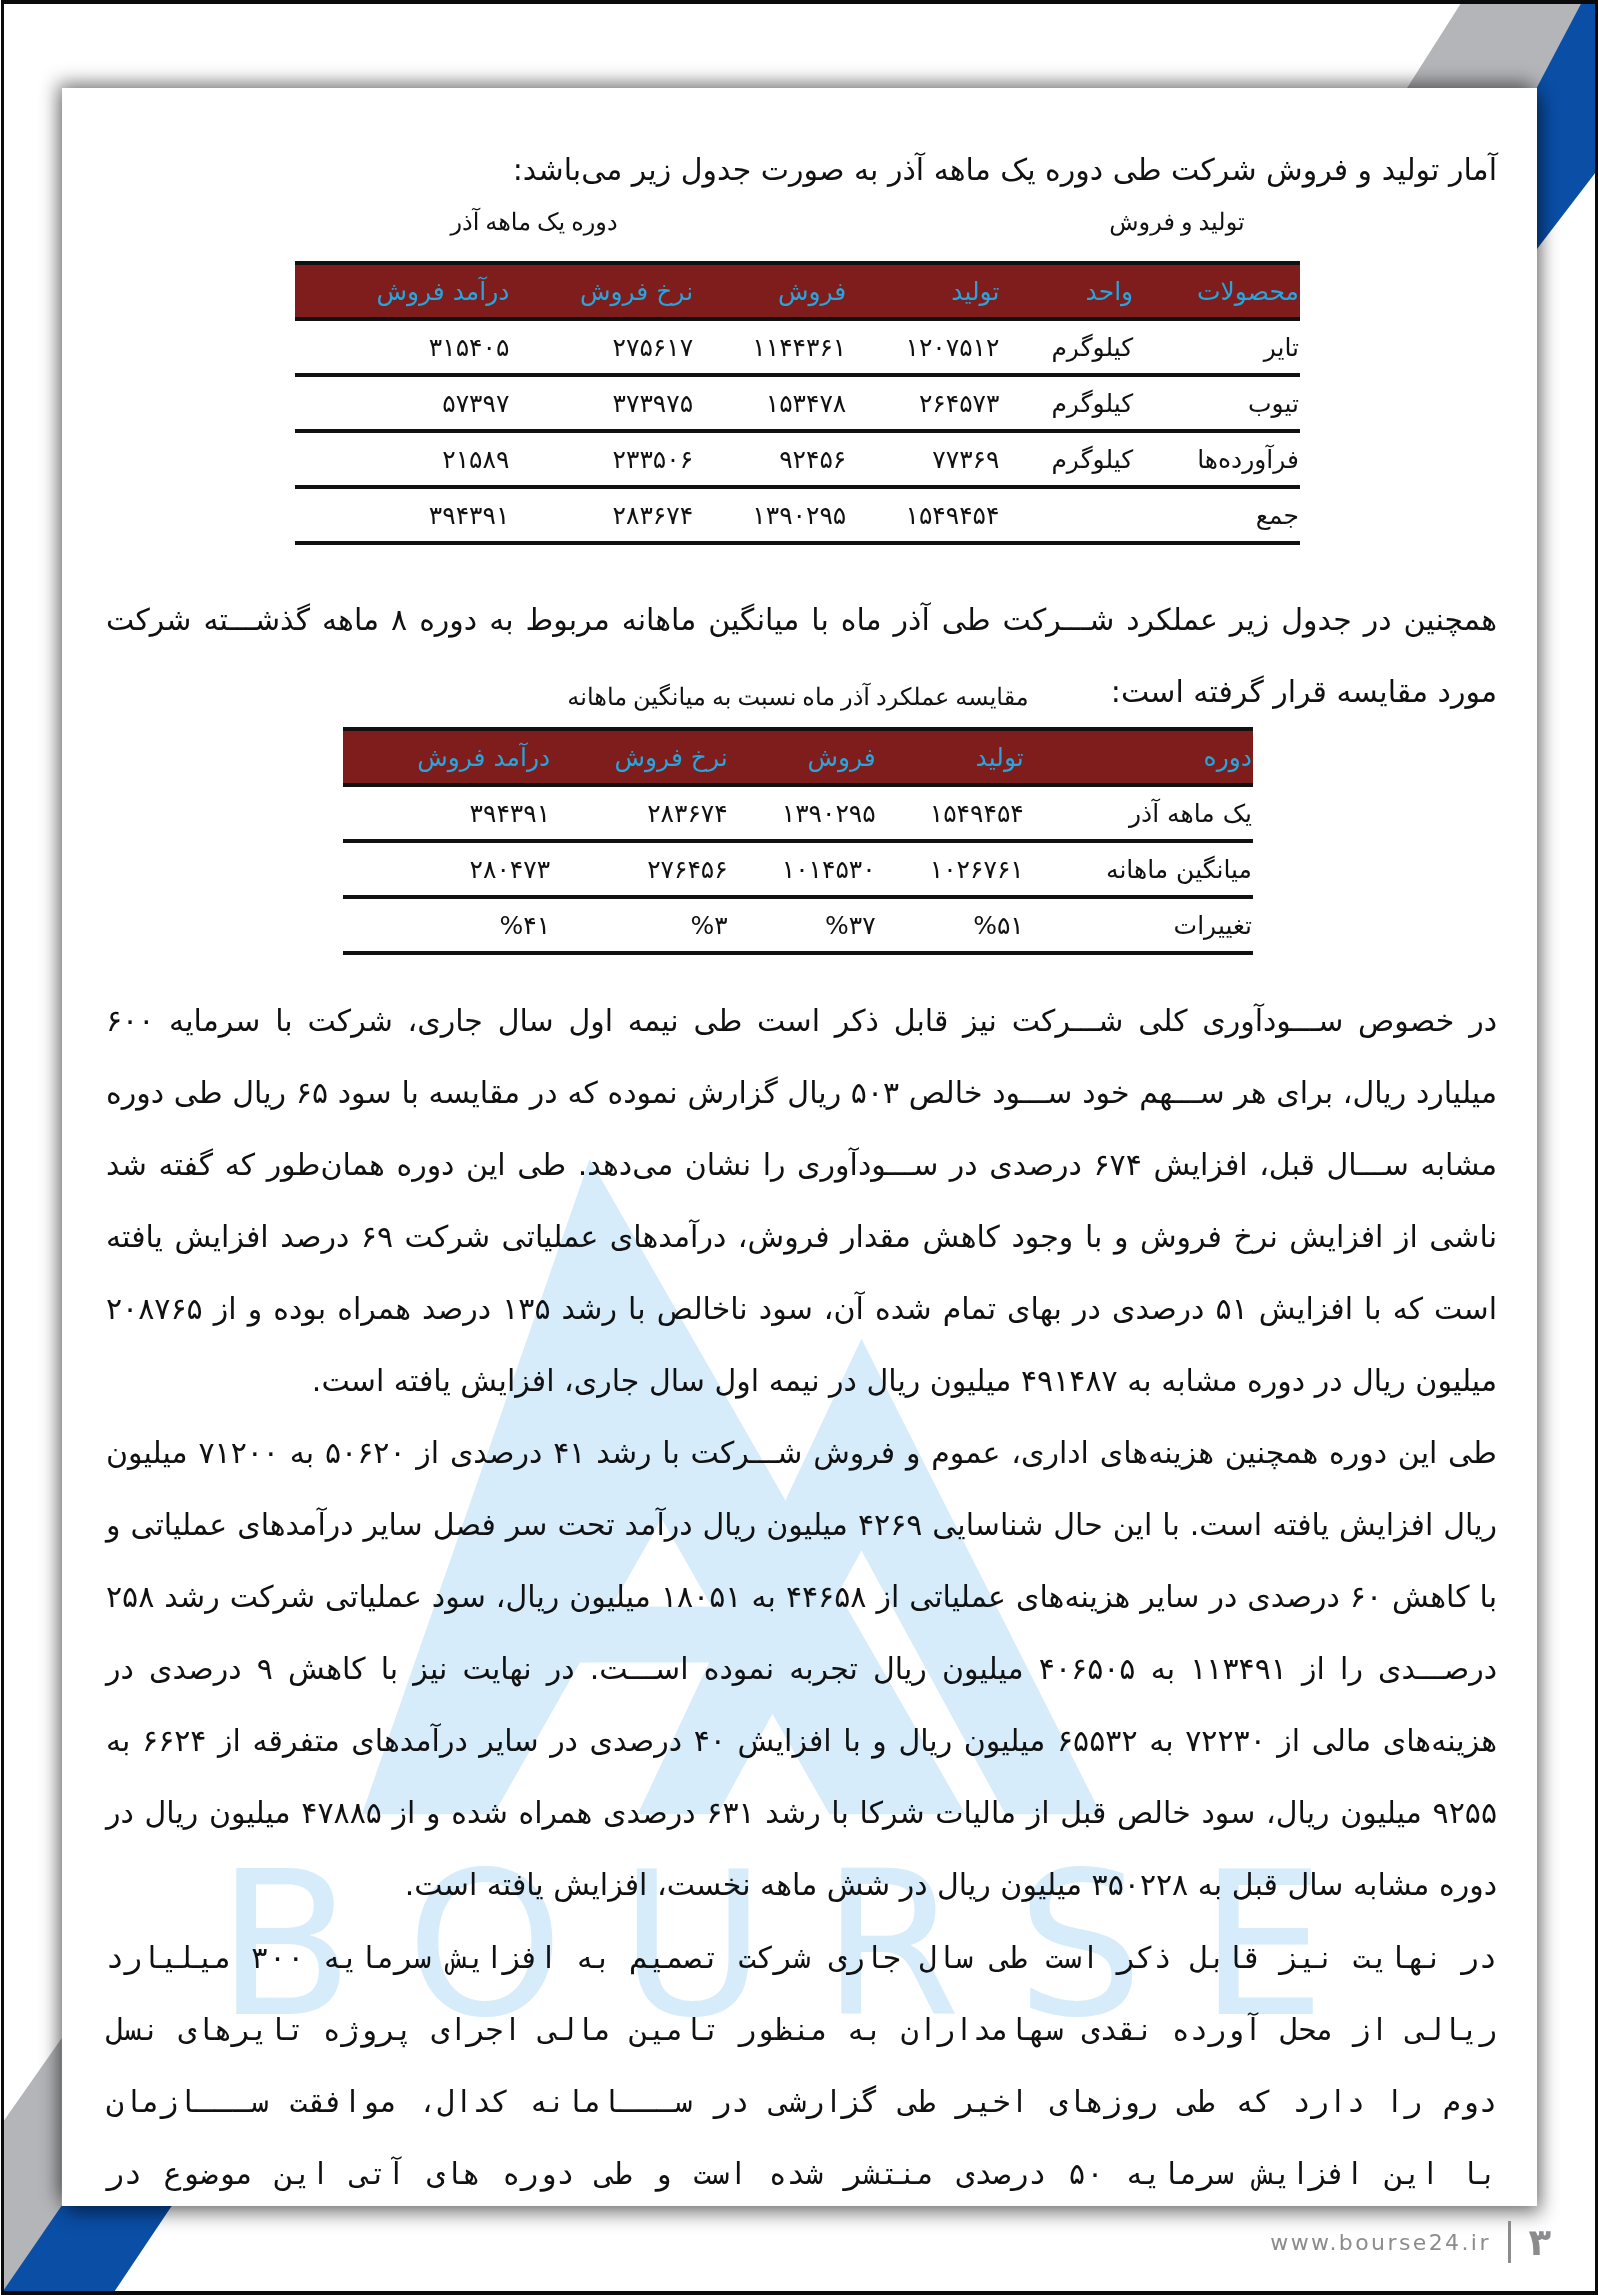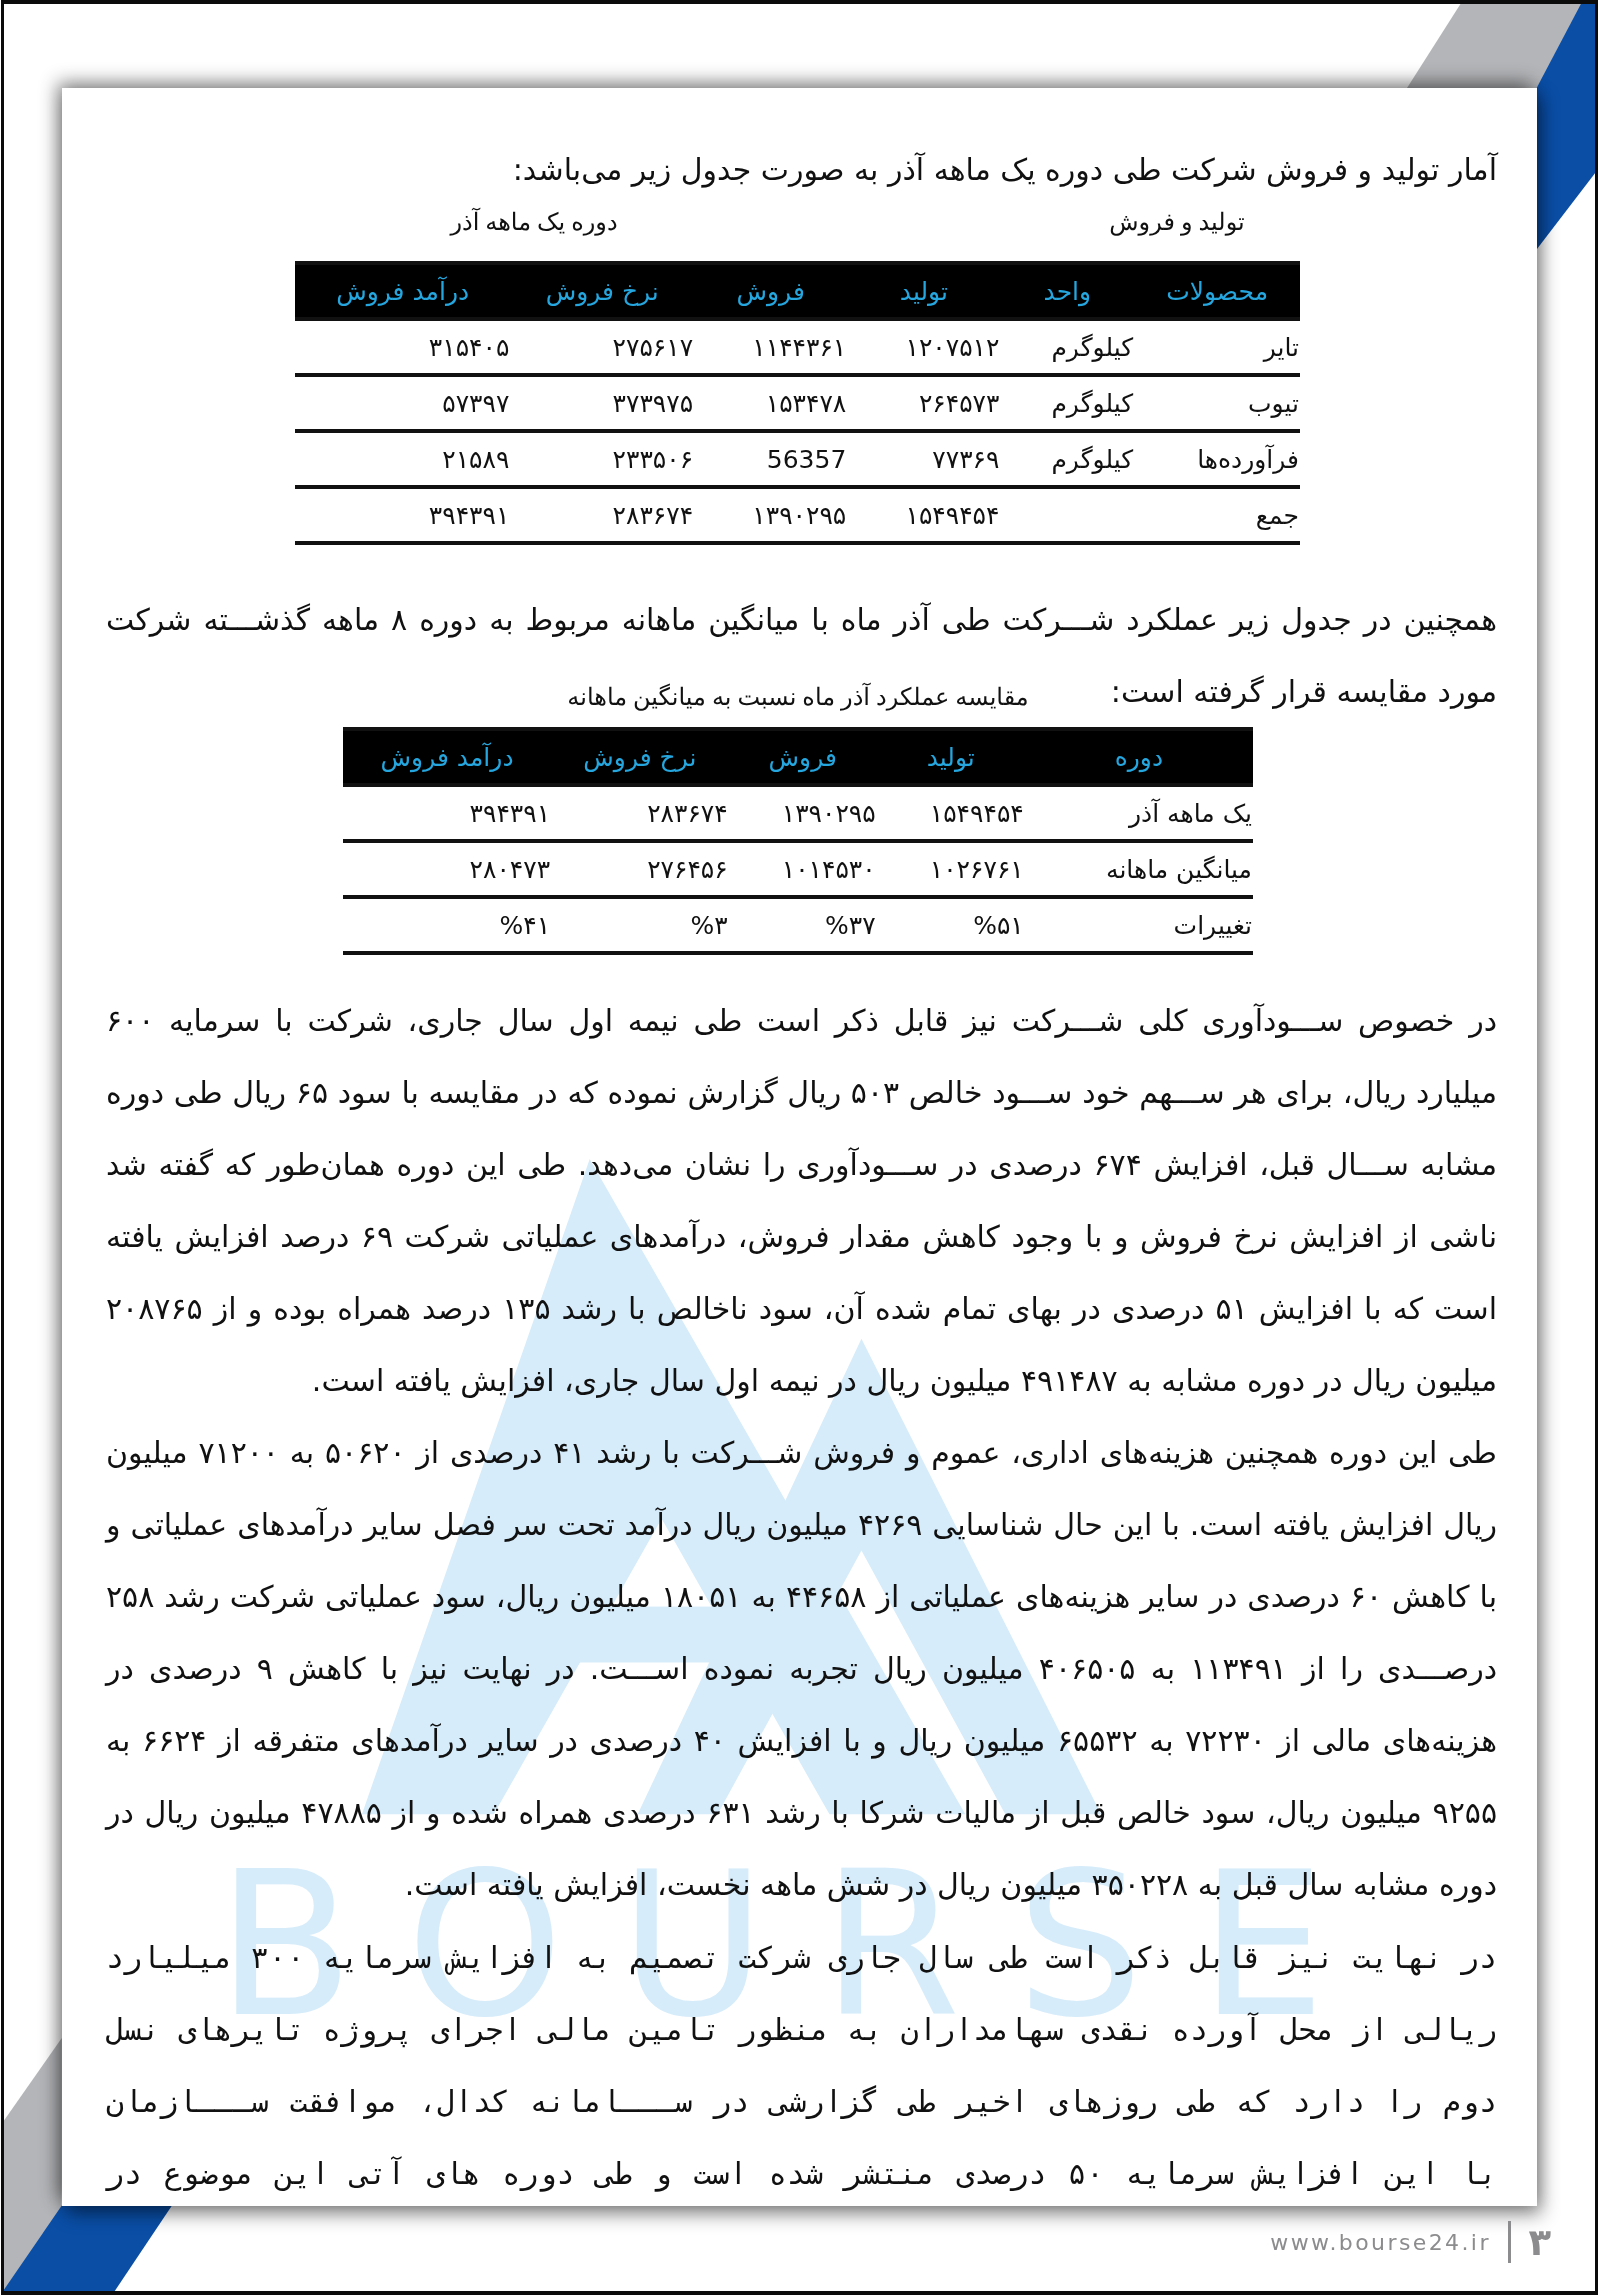"درآمد فروش" table.data th { background: #000000 -> #7f1d1d; text-align: center -> right }
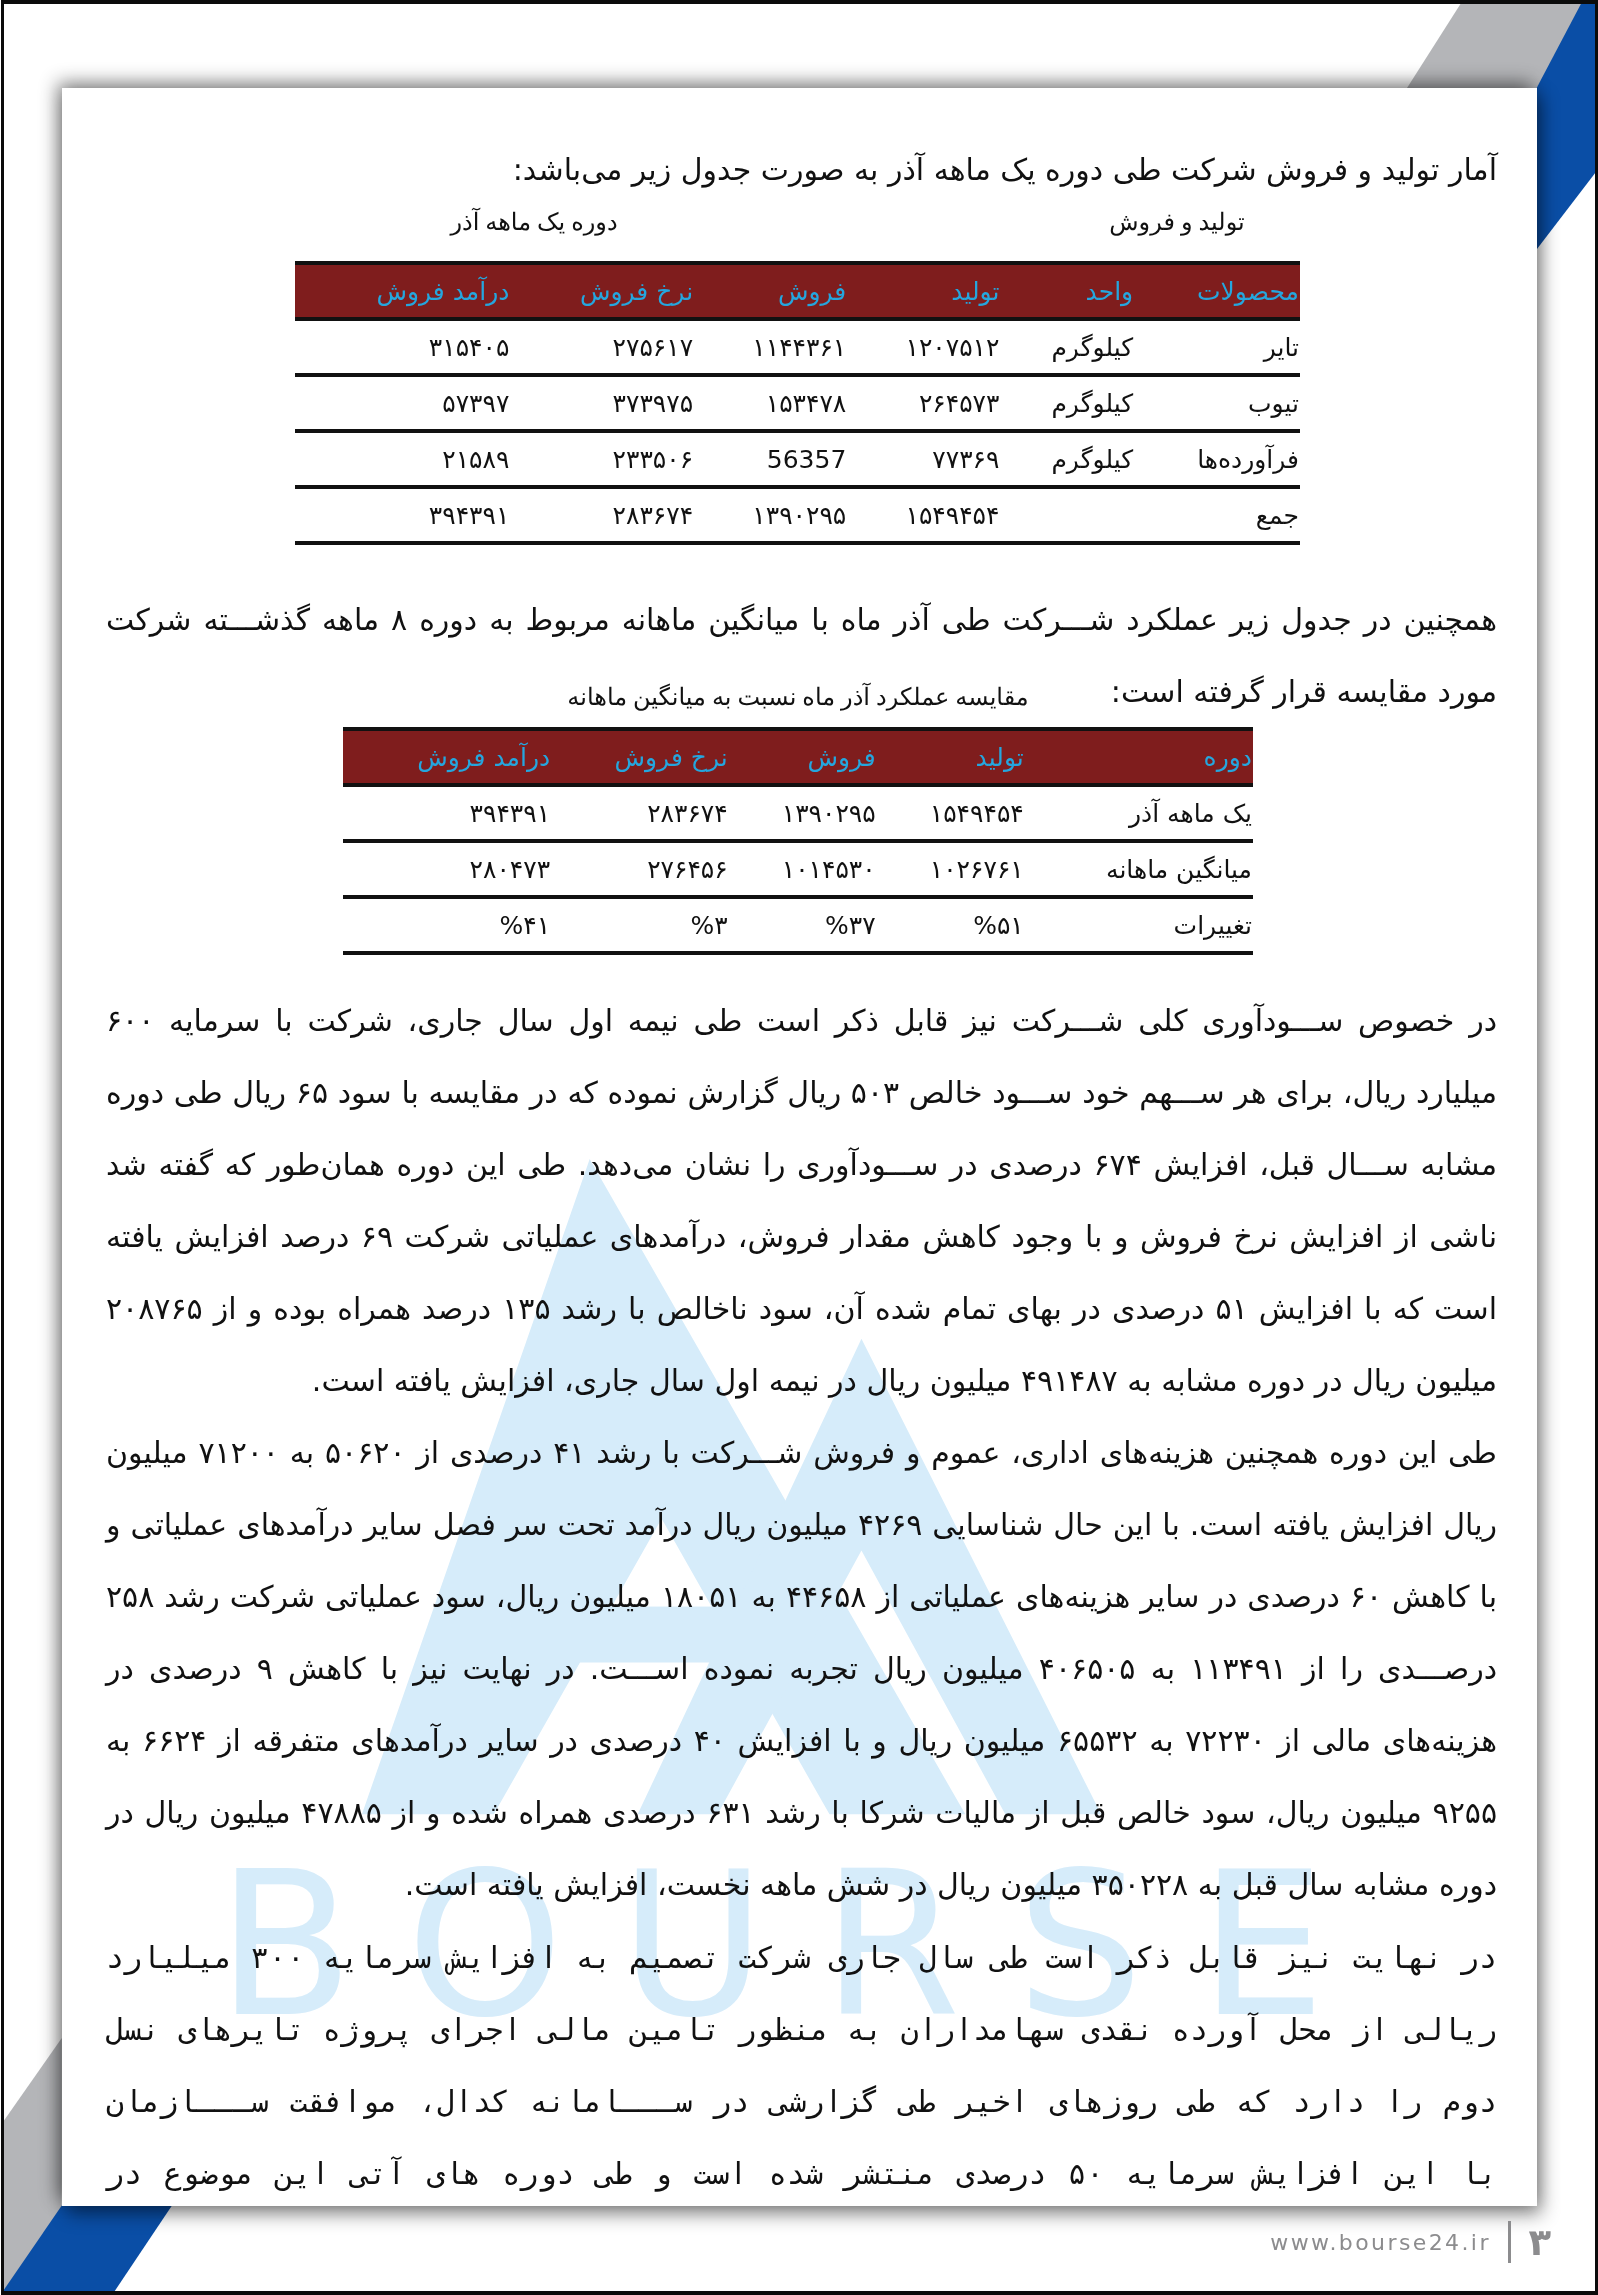"56357" td { text: 56357 -> ۹۲۴۵۶ }
